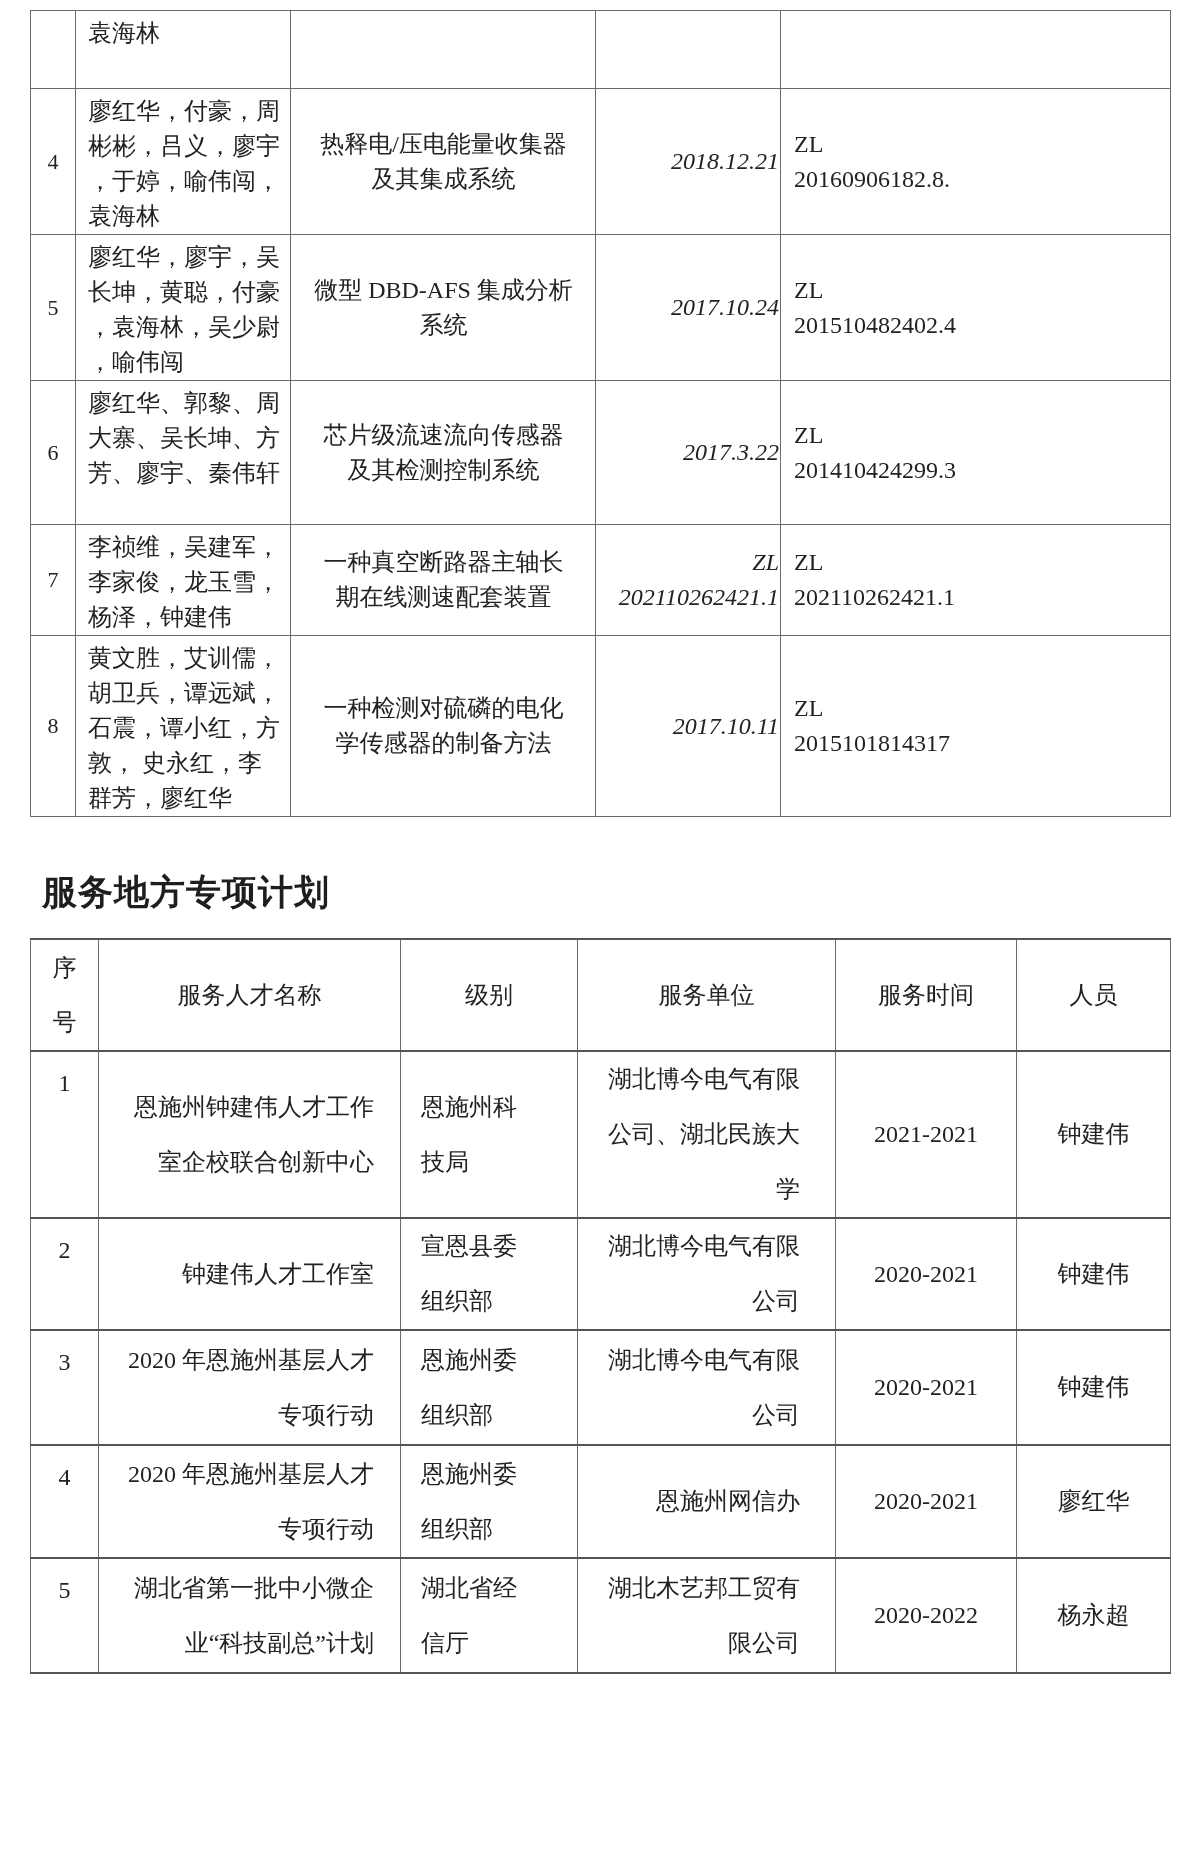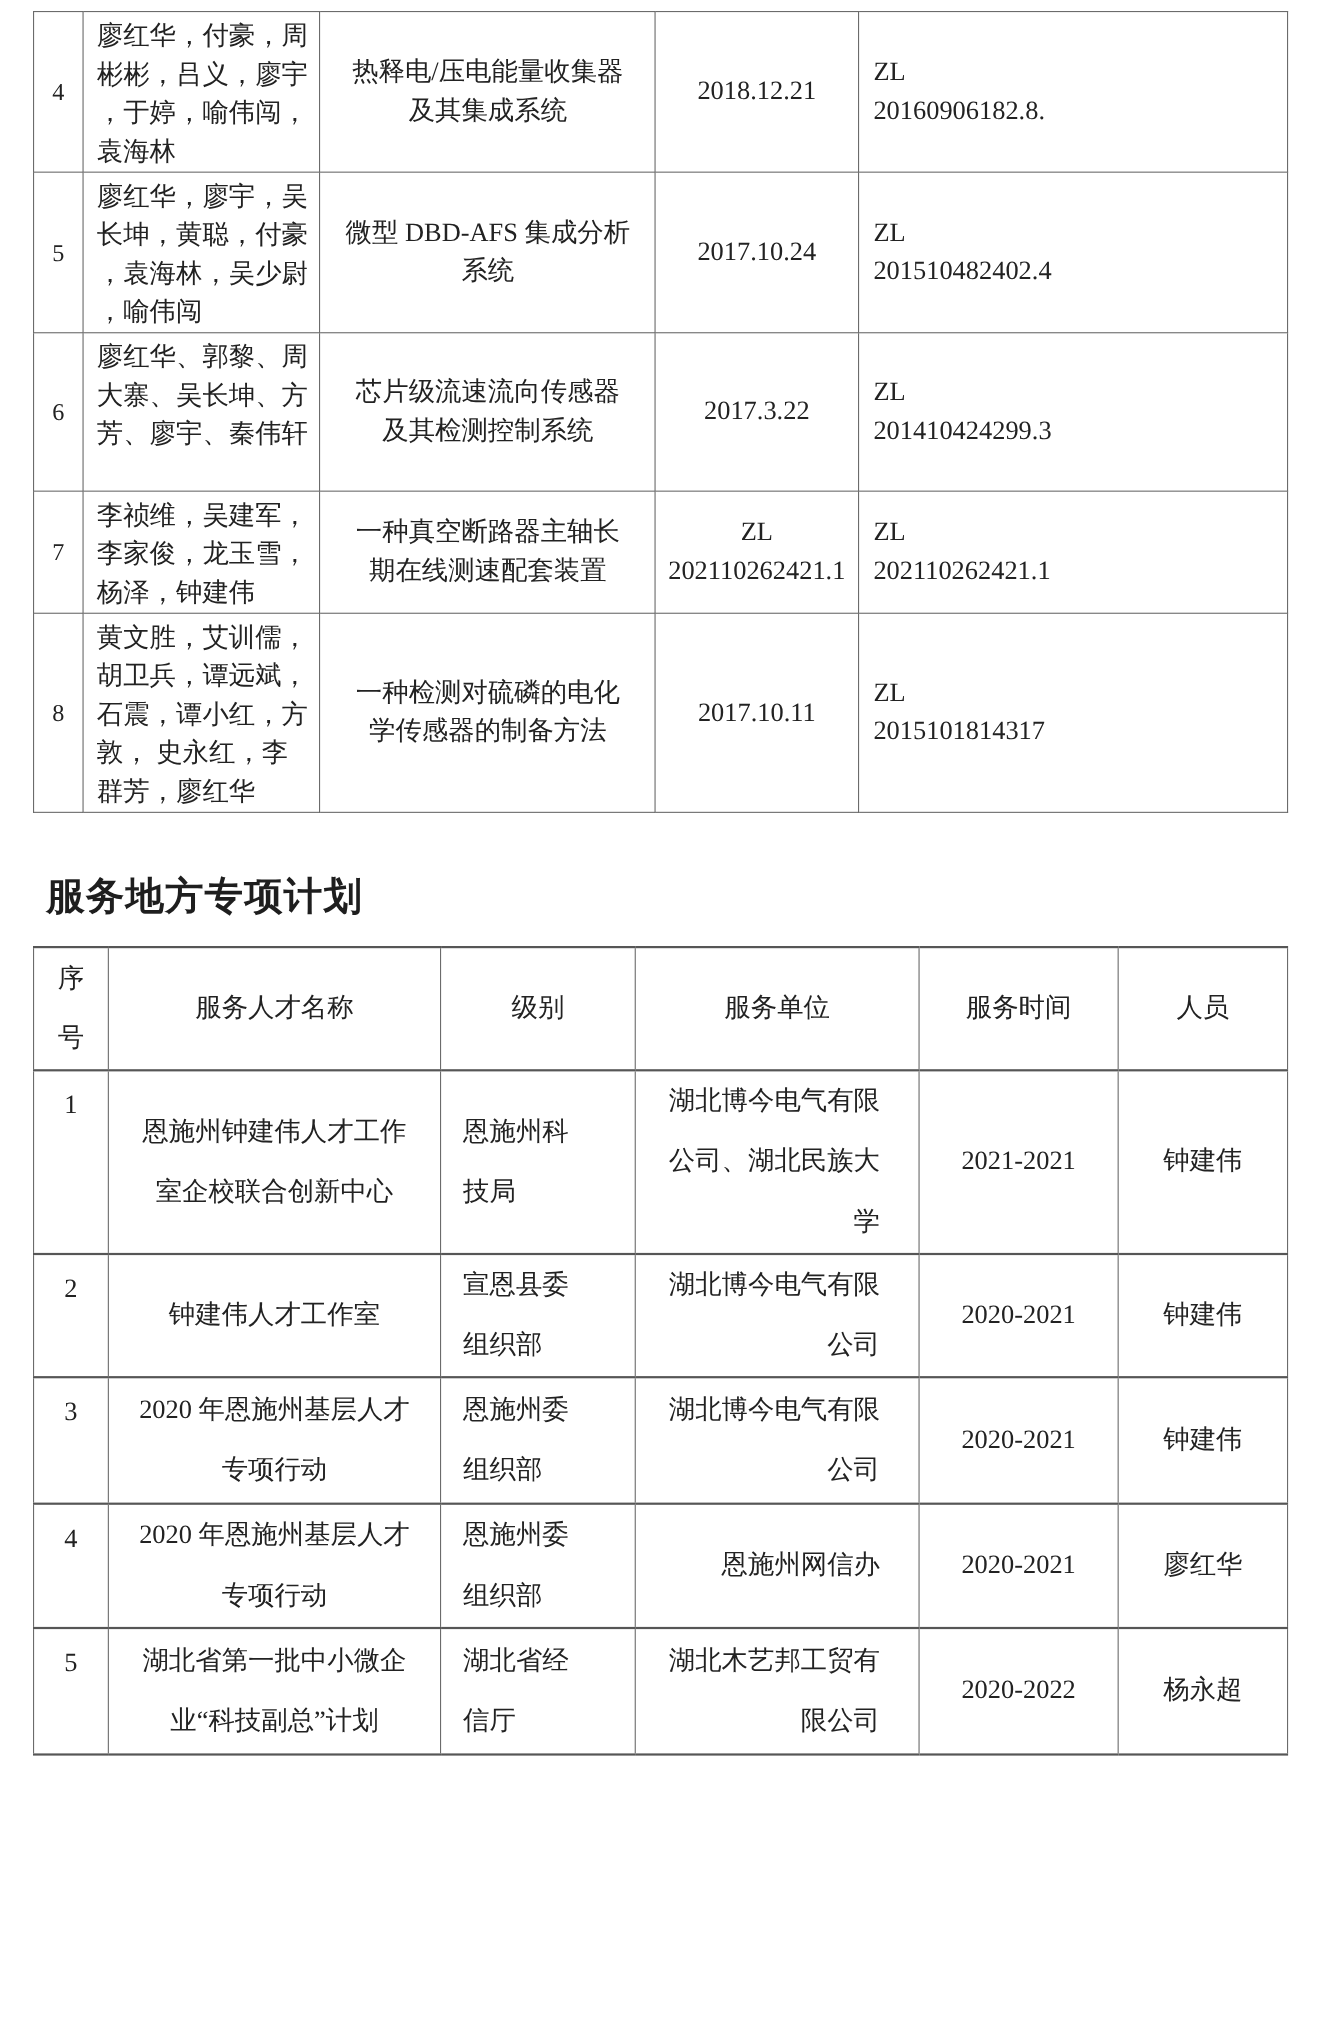"袁海林" tr.r-carry { html: none -> <tr> <td></td> <td>袁海林</td> <td></td> <td></td> <td></td> </tr> }
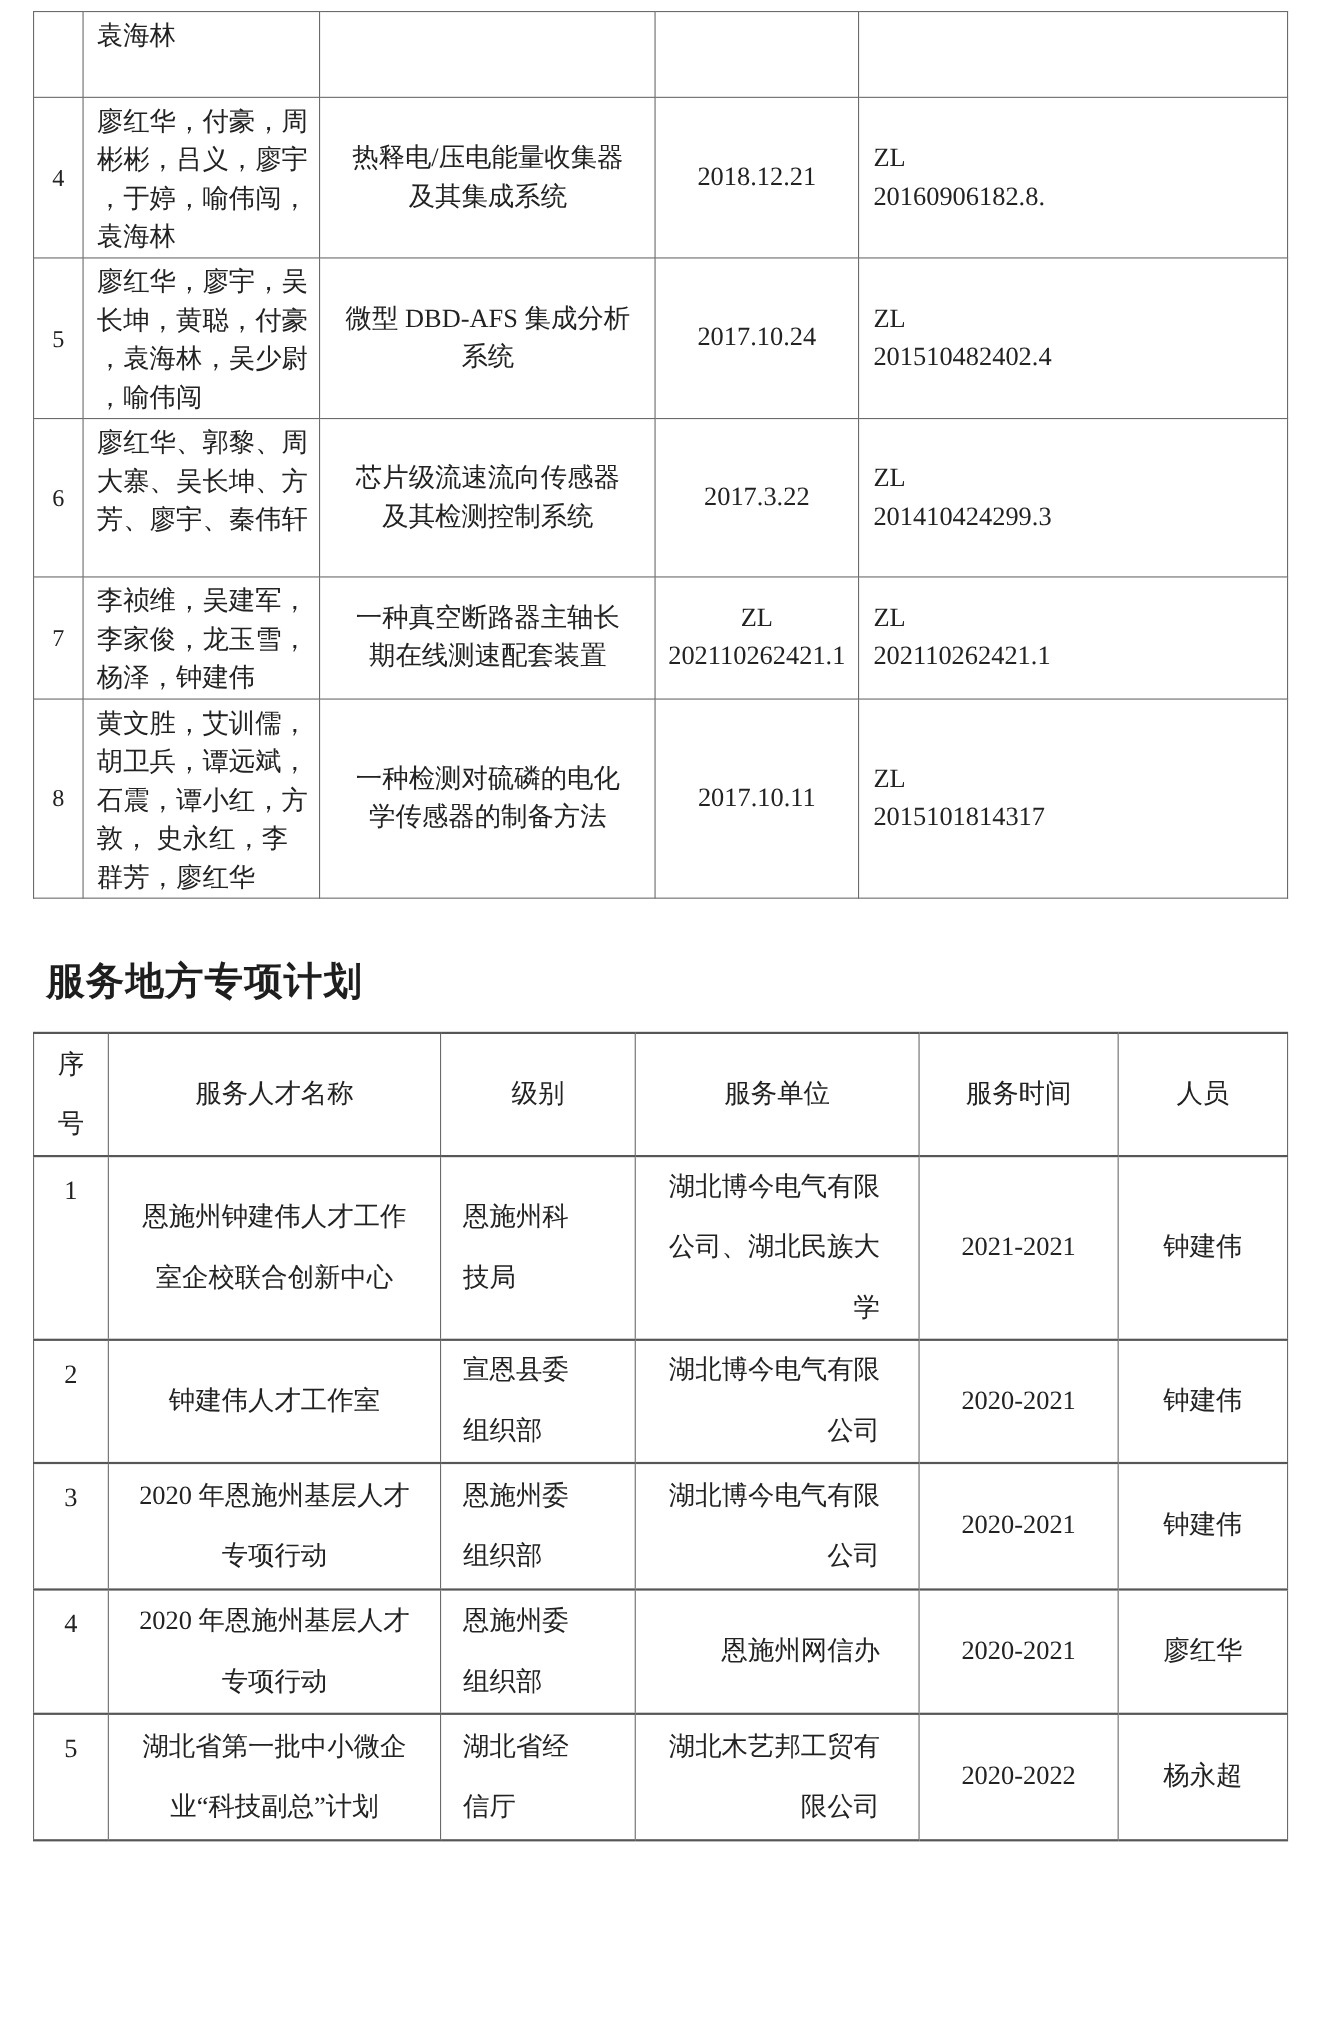"2018.12.21" .t1 .date { font-style: none -> italic; text-align: center -> right }
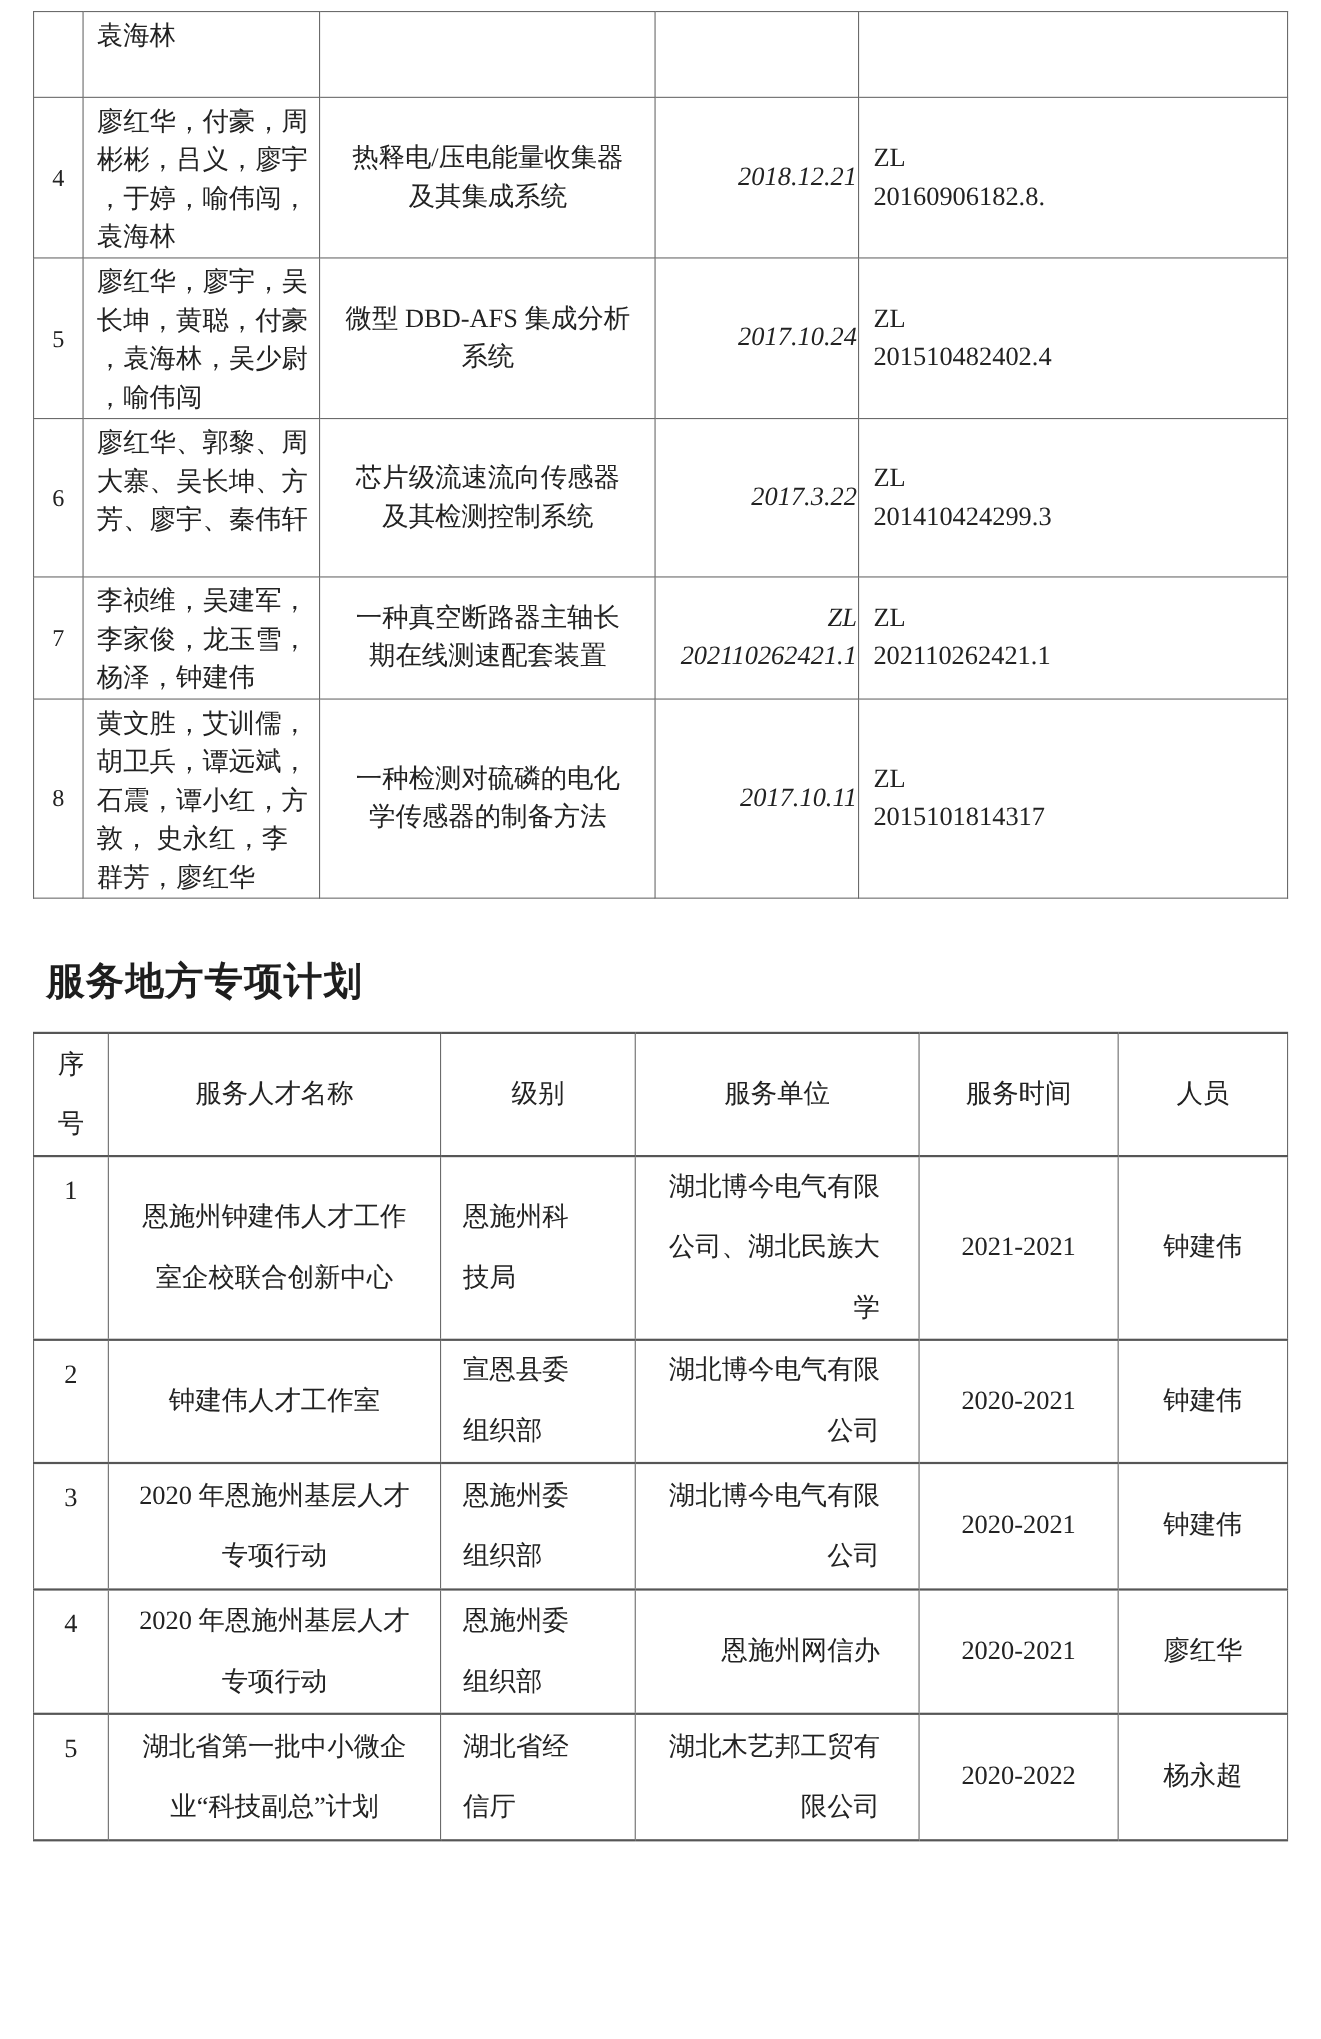"恩施州钟建伟人才工作室企校联合创新中心" .t2 .name { text-align: center -> right }
